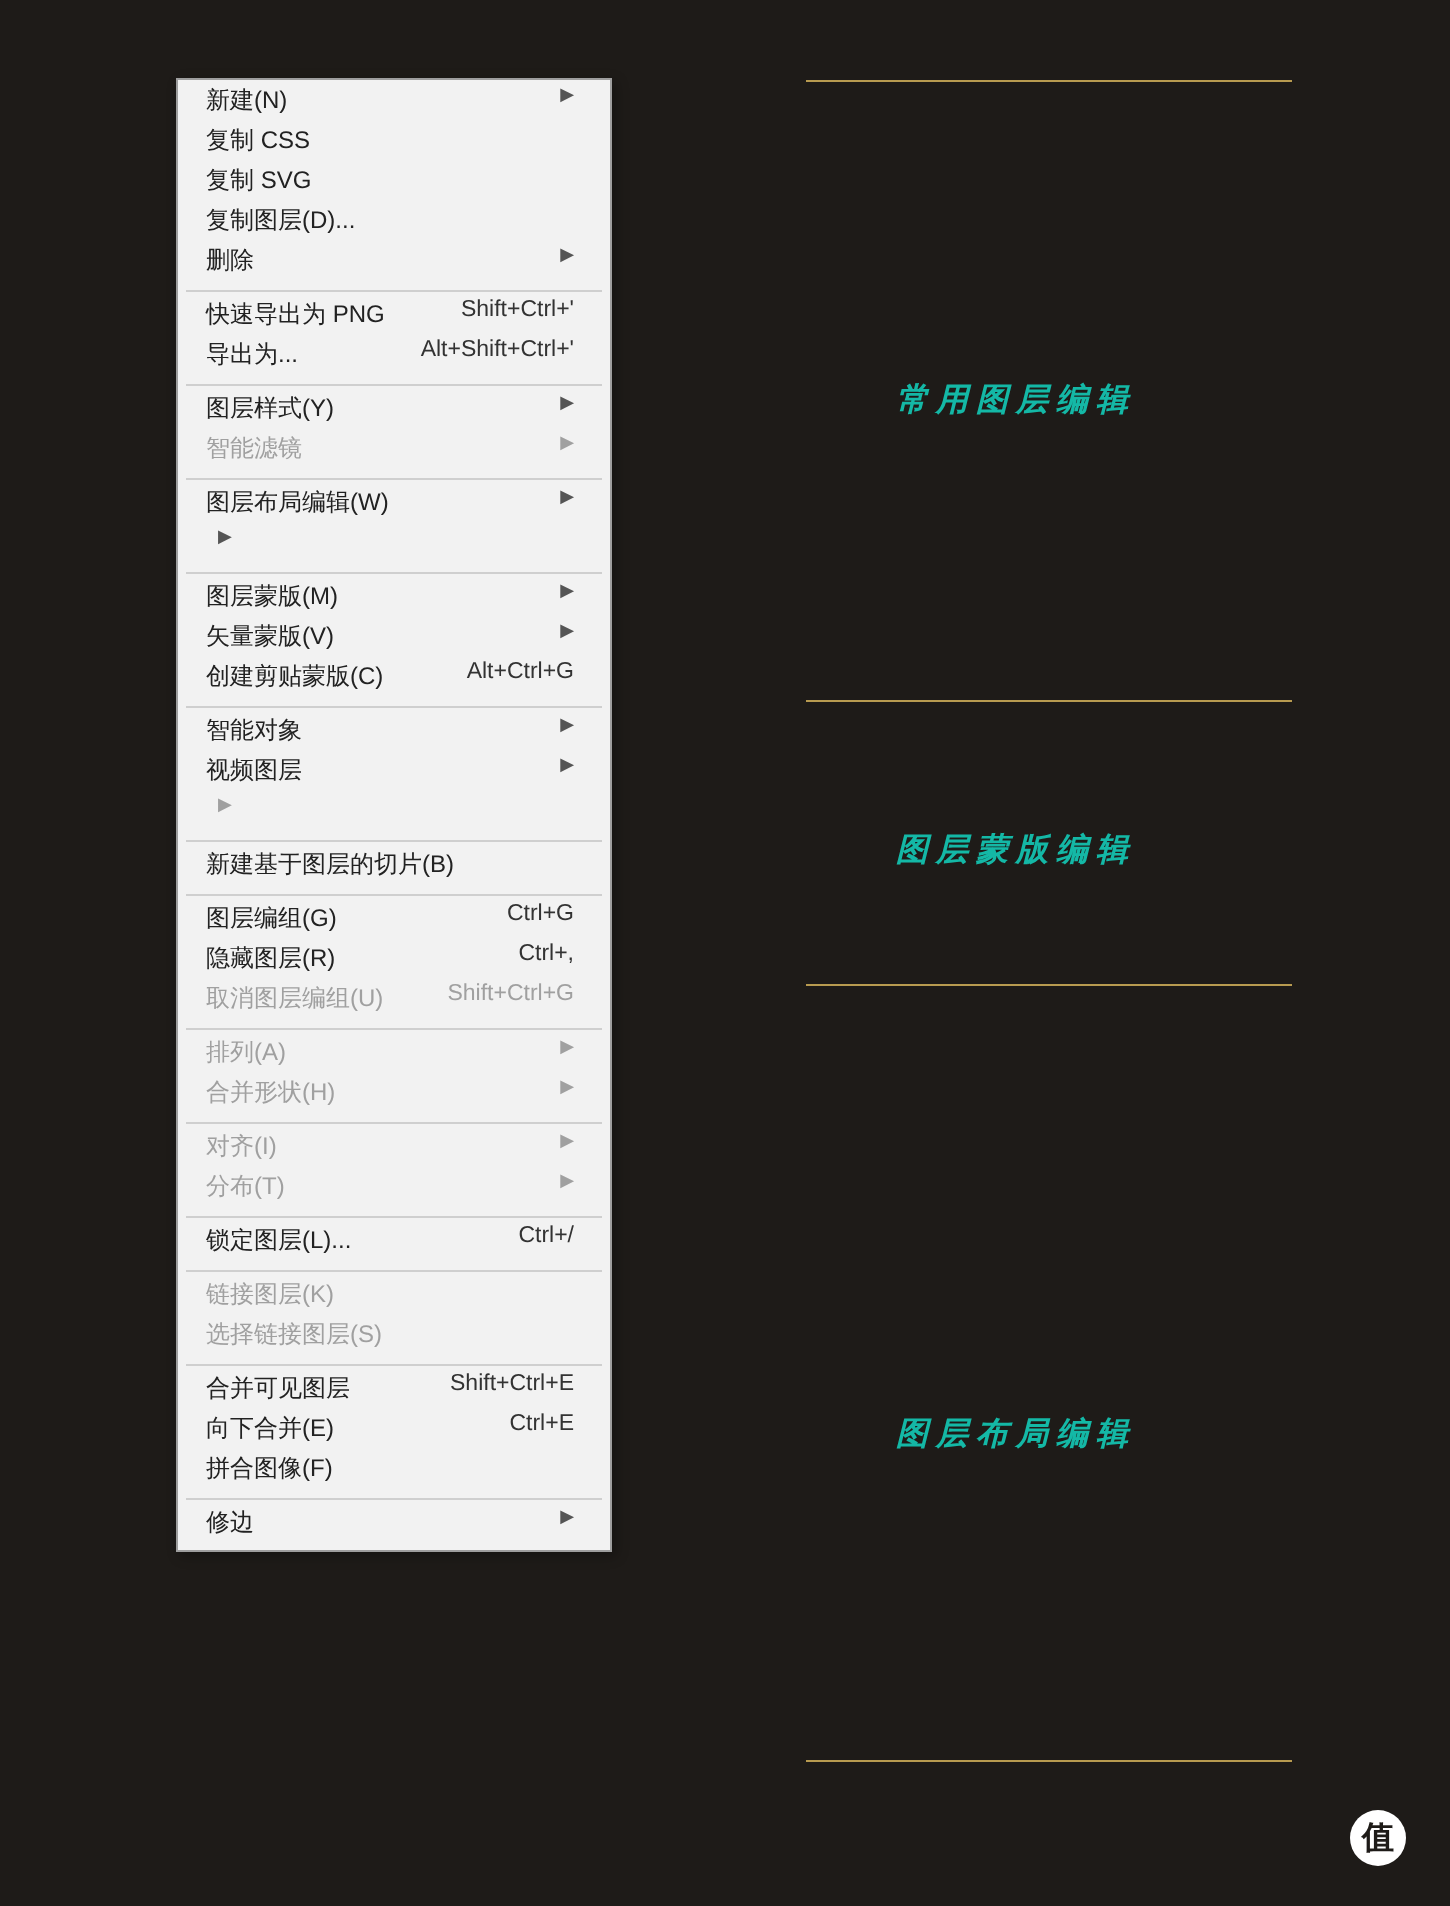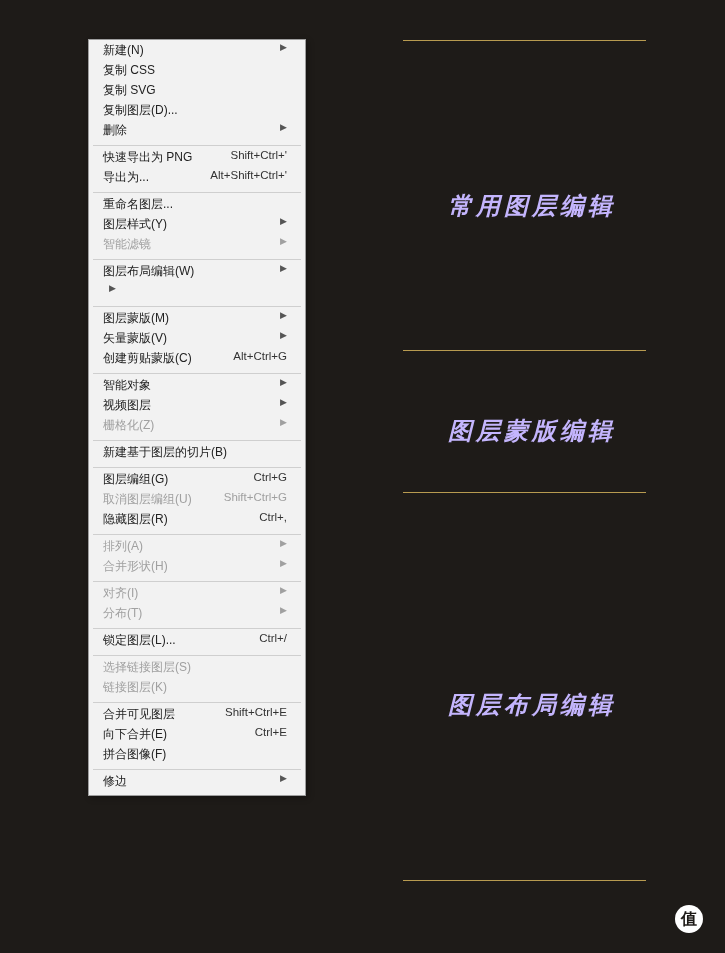"重命名图层..." div.item { html: <div> <span>重命名图层...</span> </div> -> none }
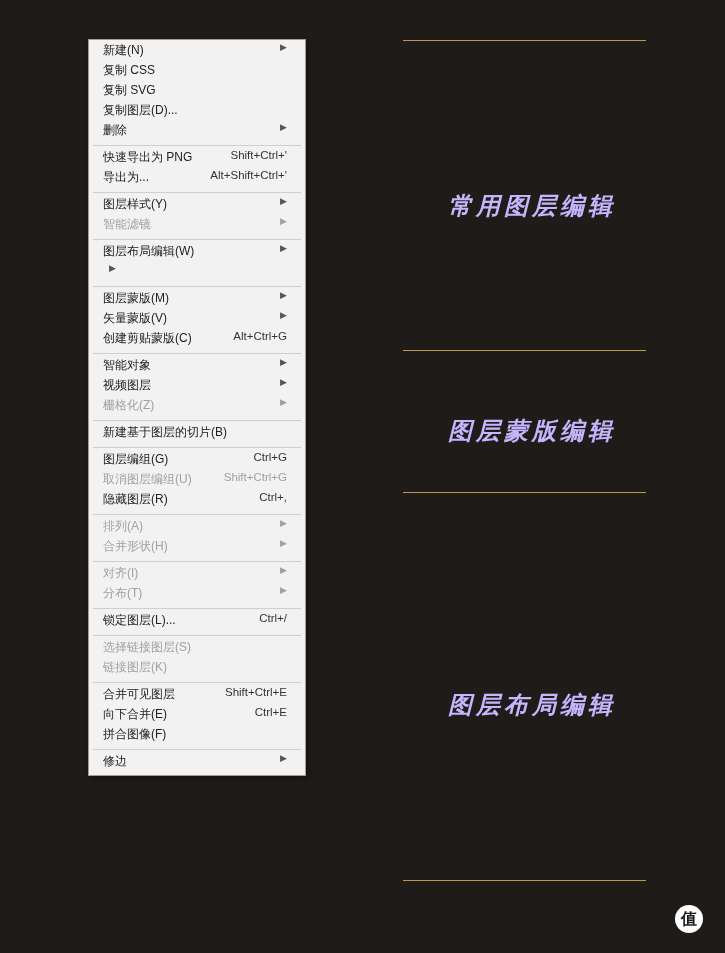"常用图层编辑" .annot-text { color: #c4b5fd -> #14b8a6; font-size: 24px -> 16px }
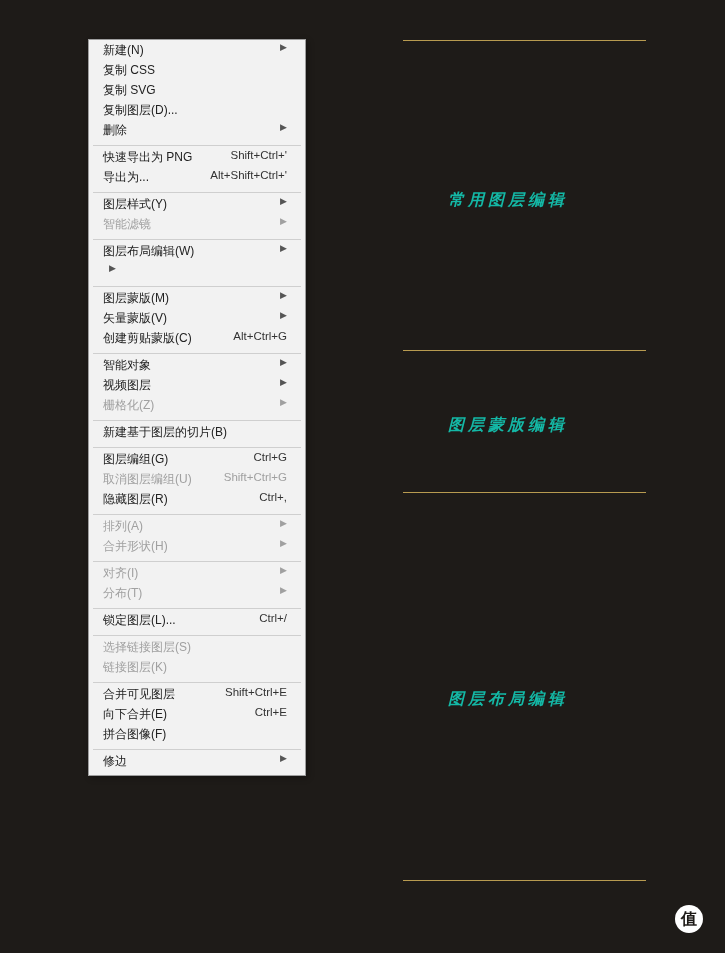"栅格化(Z)" span.label { html: <span>栅格化(Z)</span> -> none }
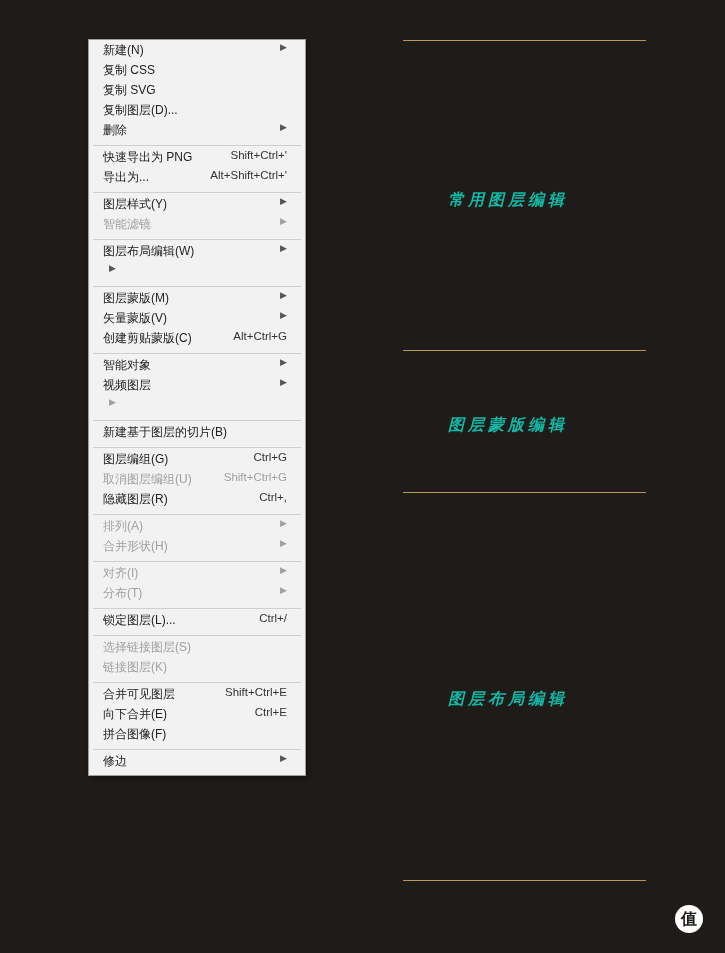"取消图层编组(U)" div.item { order: before "隐藏图层(R)" -> after "隐藏图层(R)" }
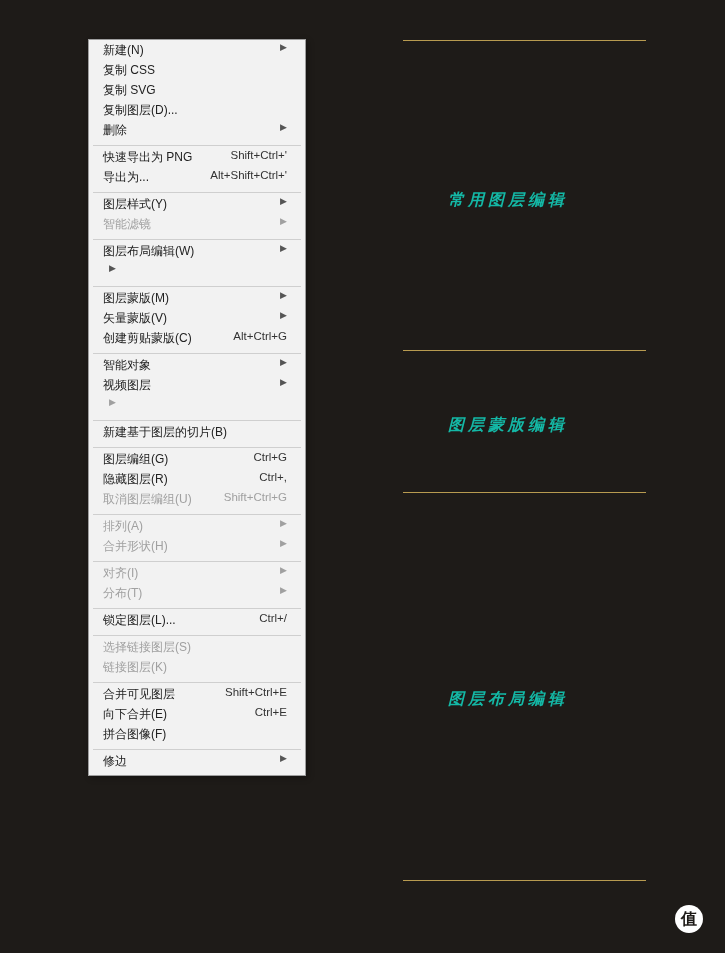"选择链接图层(S)" div.item { order: before "链接图层(K)" -> after "链接图层(K)" }
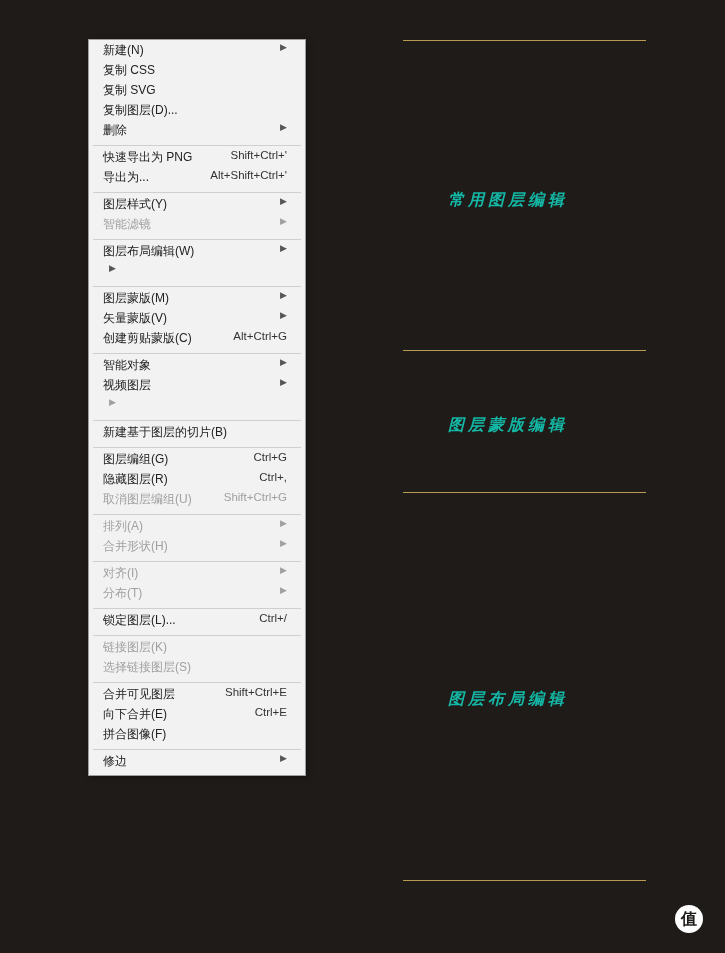"图层布局编辑" div.annot-text { top: 689px -> 707px }
